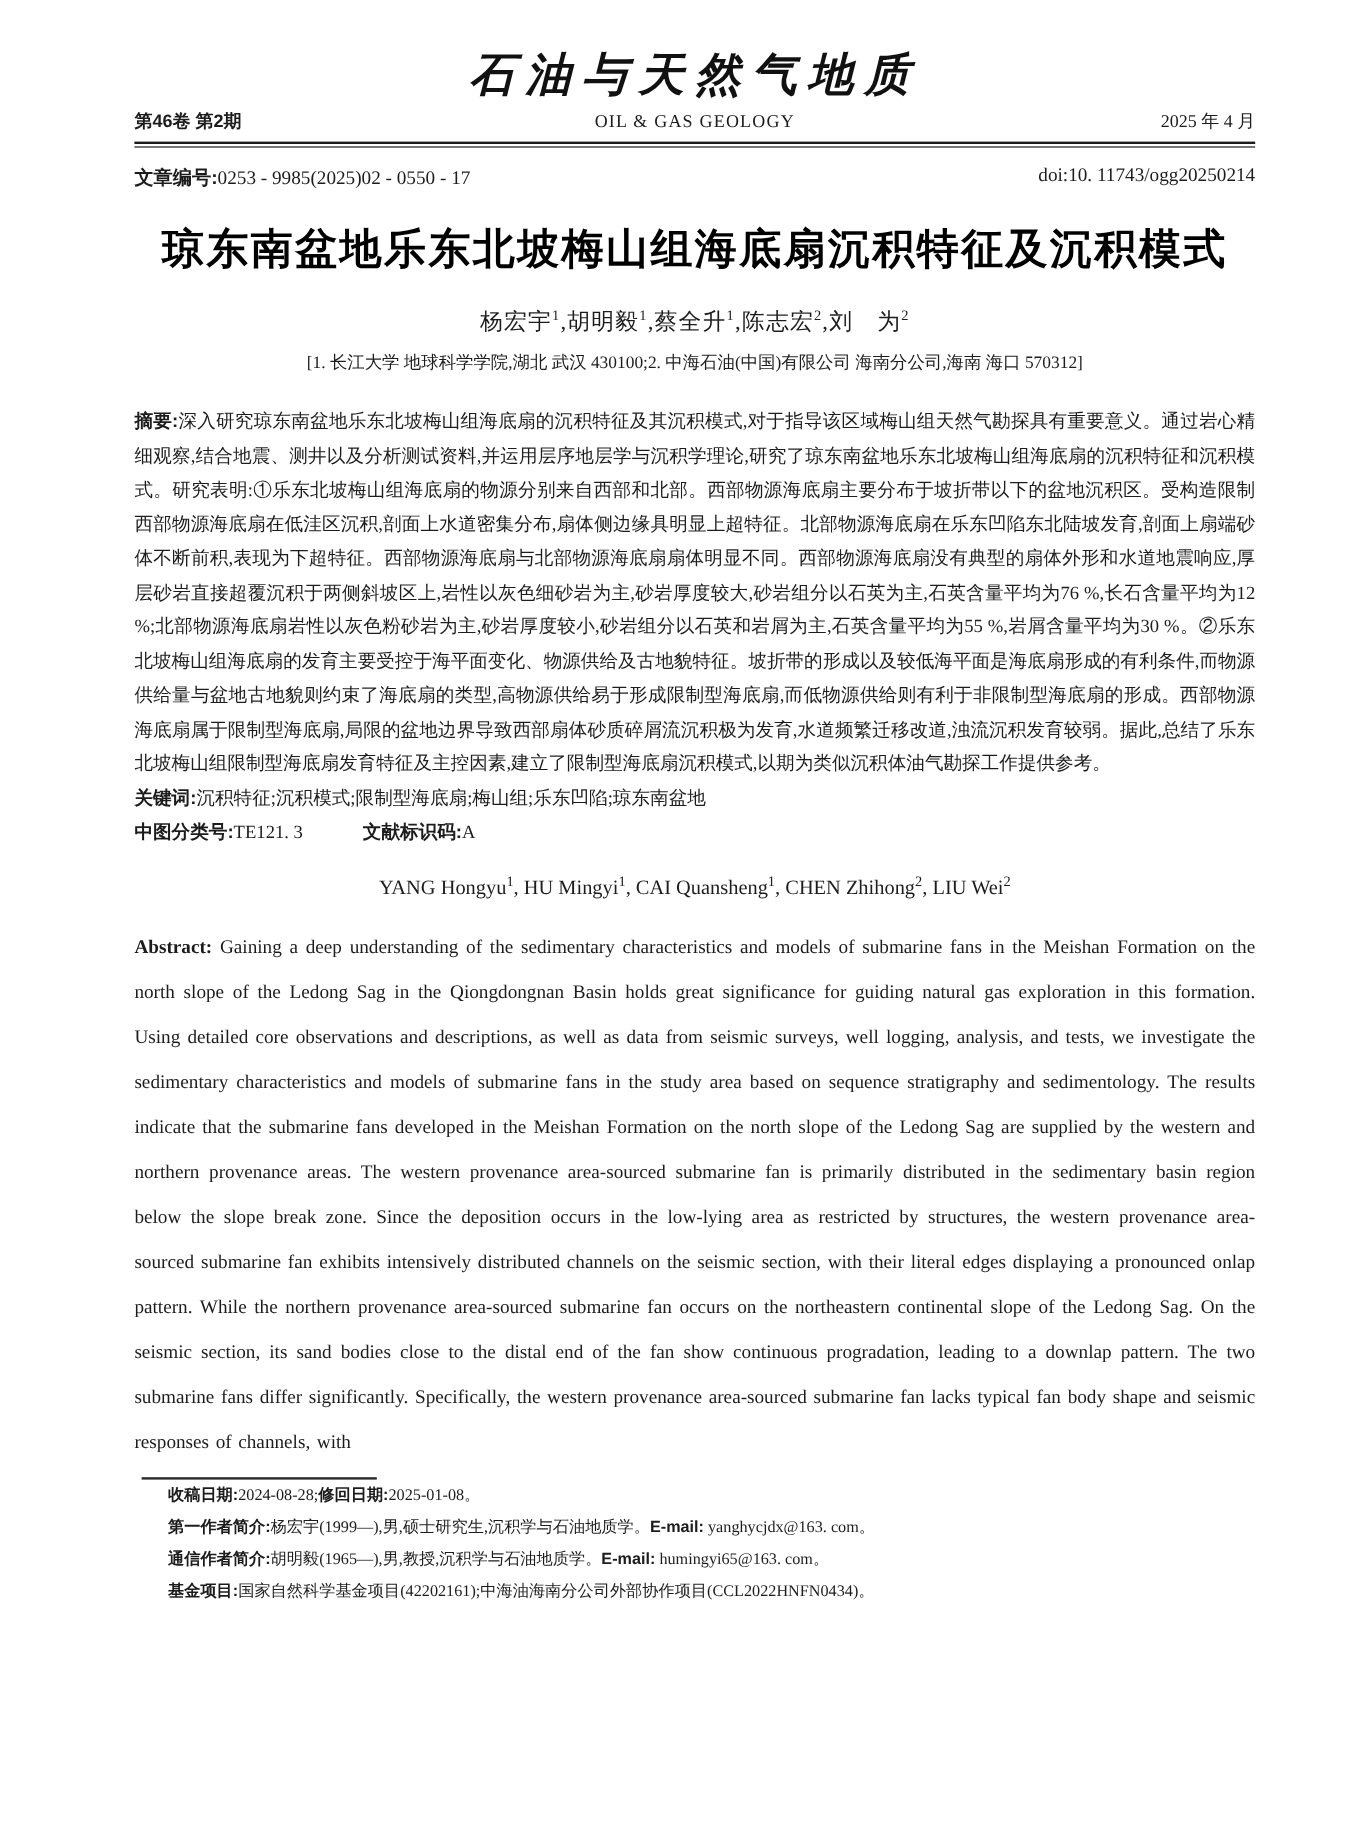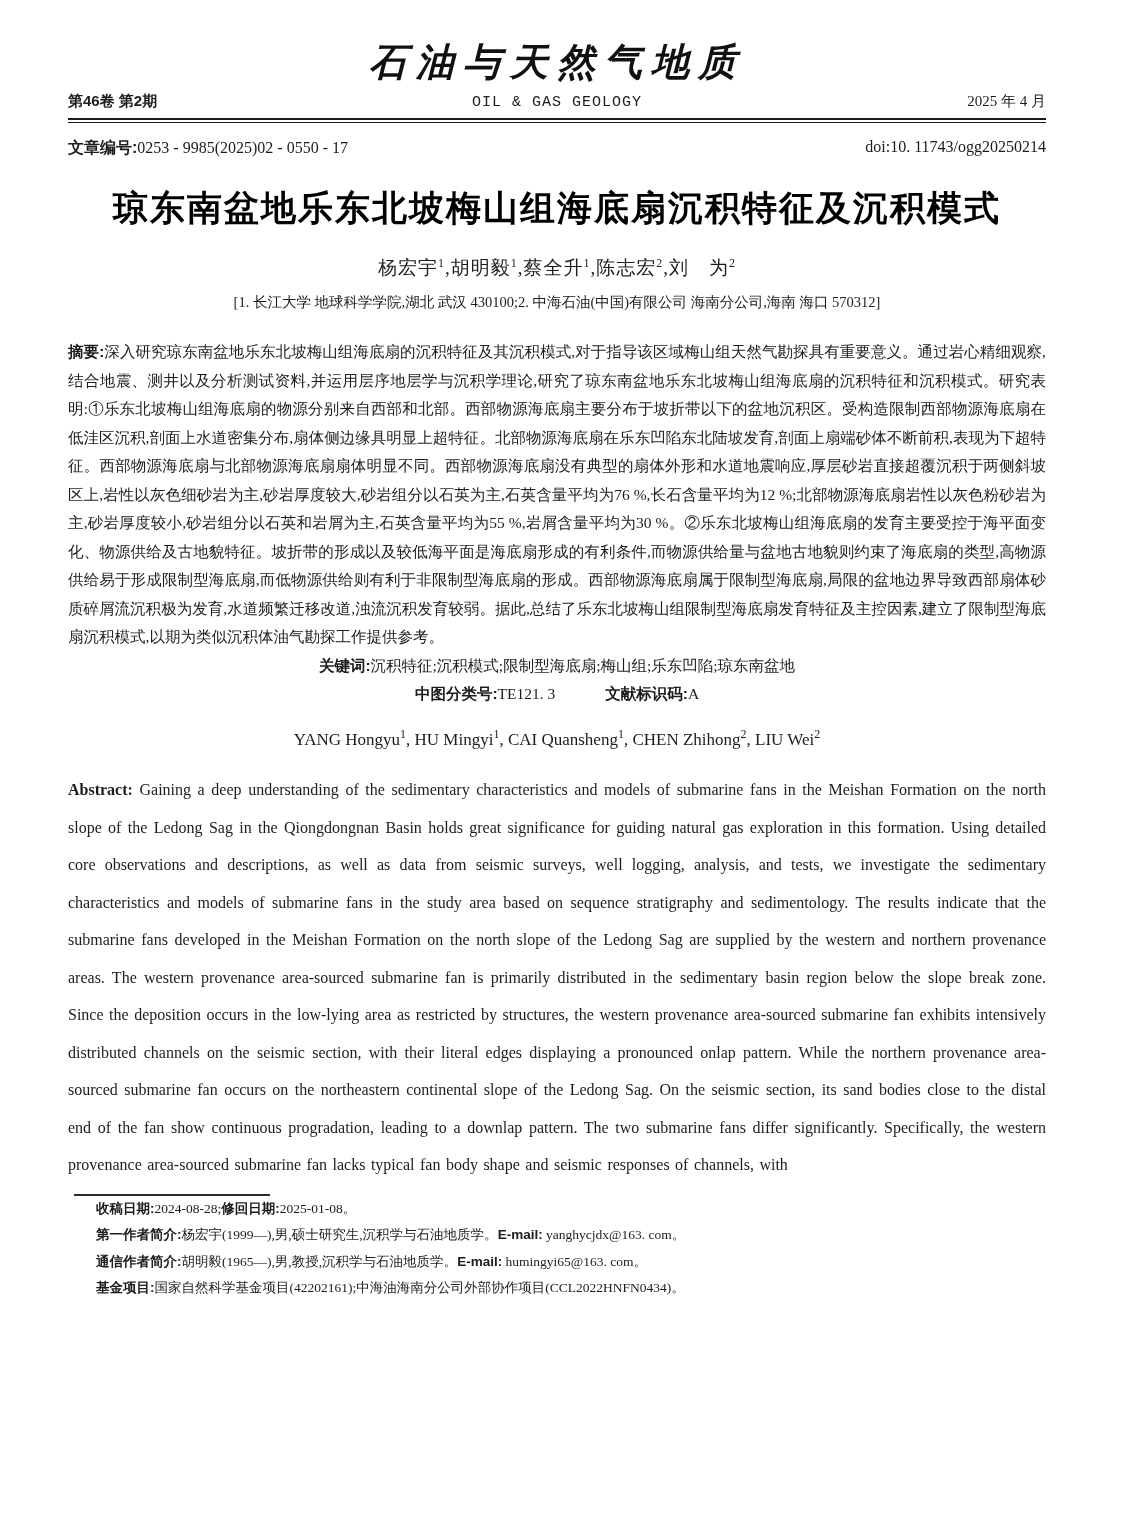"石油与天然气地质" .page { padding: 36px 88px 0 68px -> 36px 88px 0 112px }
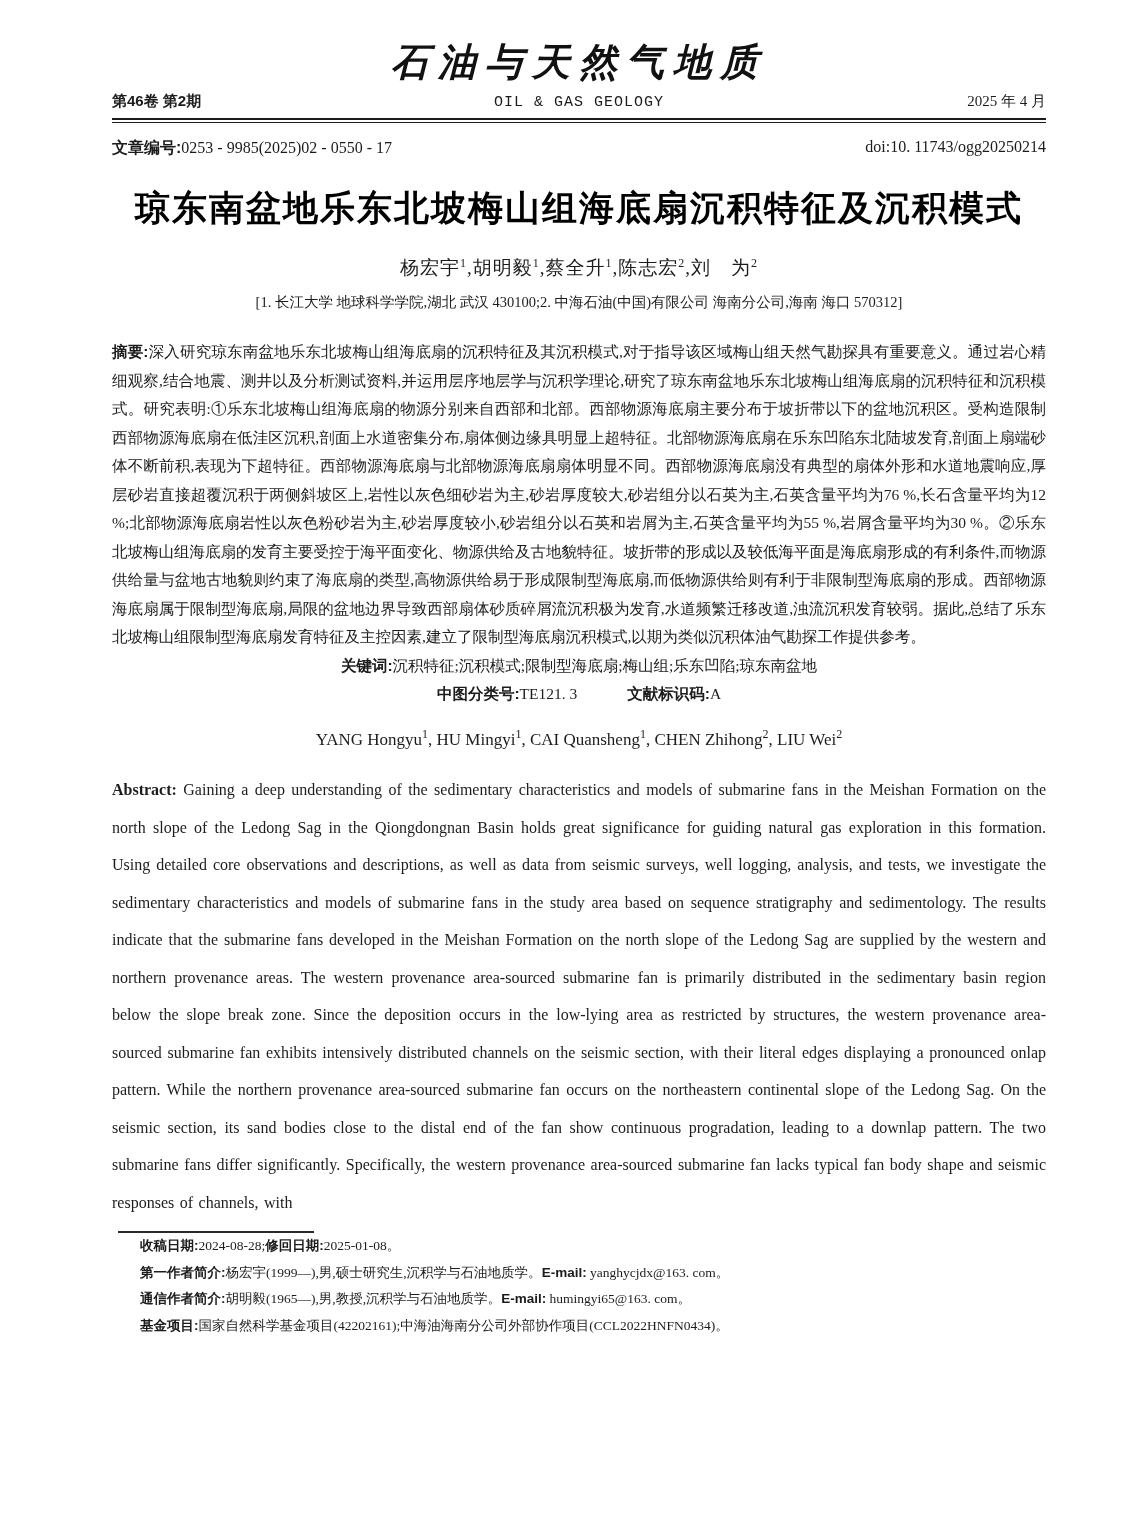"OIL & GAS GEOLOGY" .journal-row .jname { font-family: Liberation Mono, monospace -> Liberation Serif, serif }
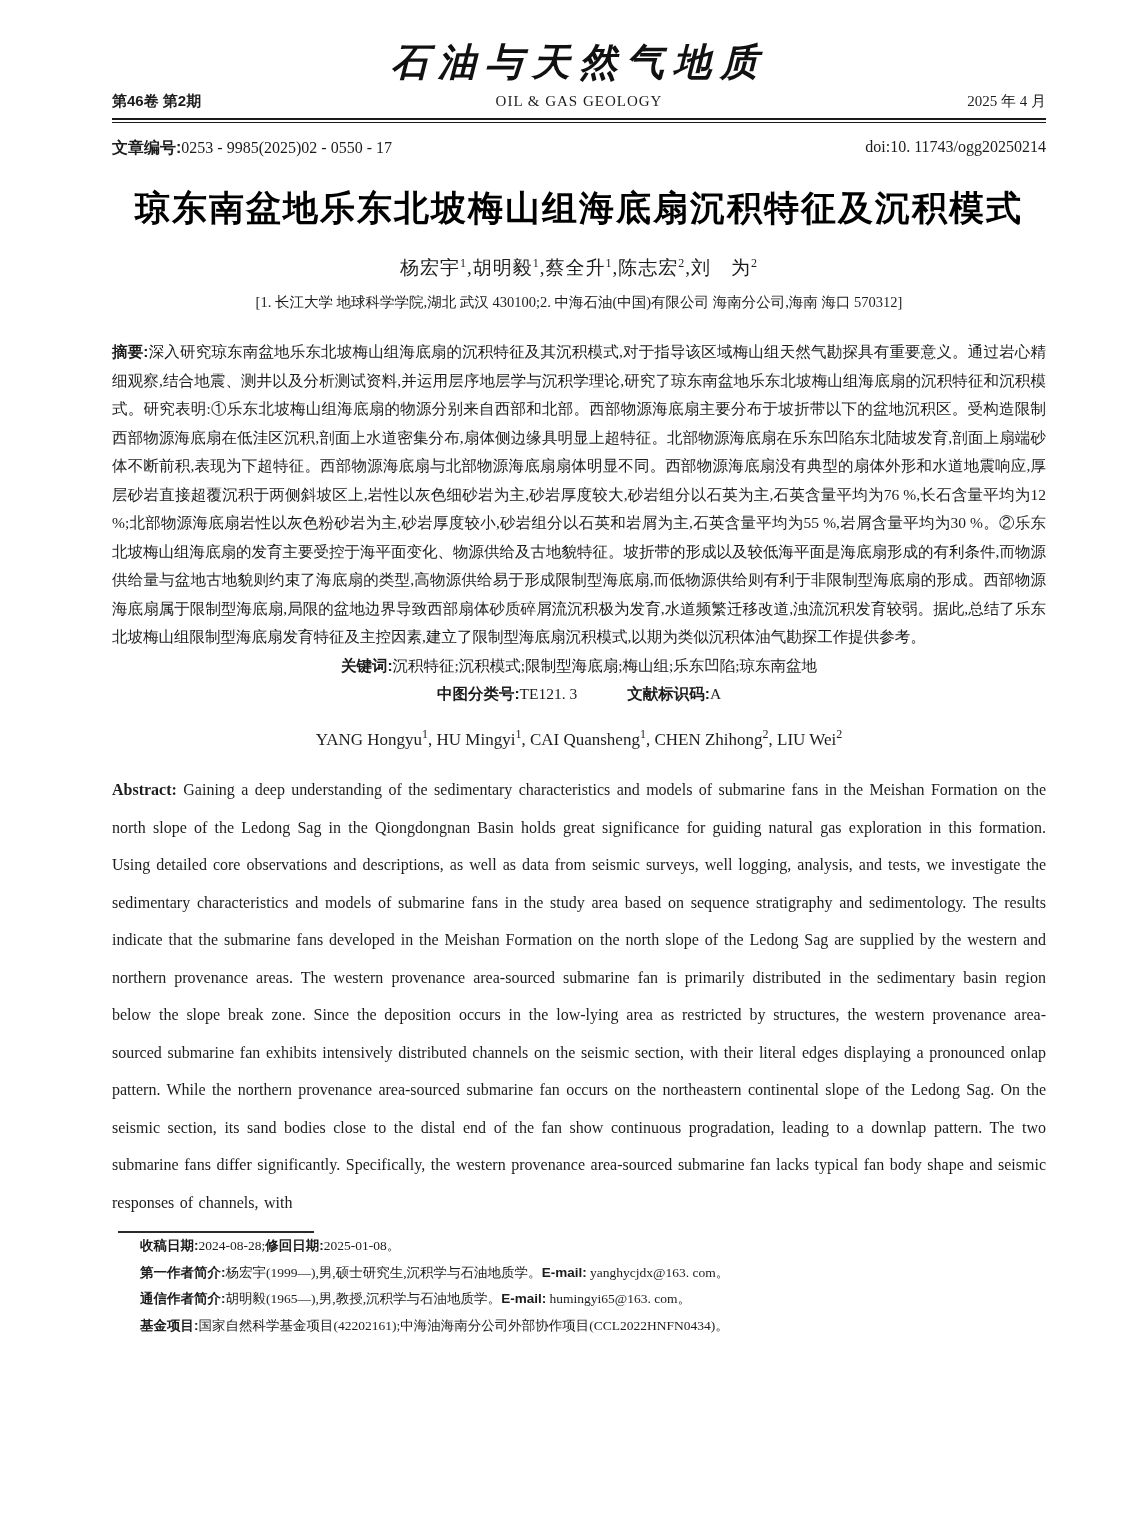"关键词:沉积特征;沉积模式;限制型海底扇;梅山组;乐东凹陷;琼东南盆地" .kw-cn, .clc-row { text-align: center -> left }
